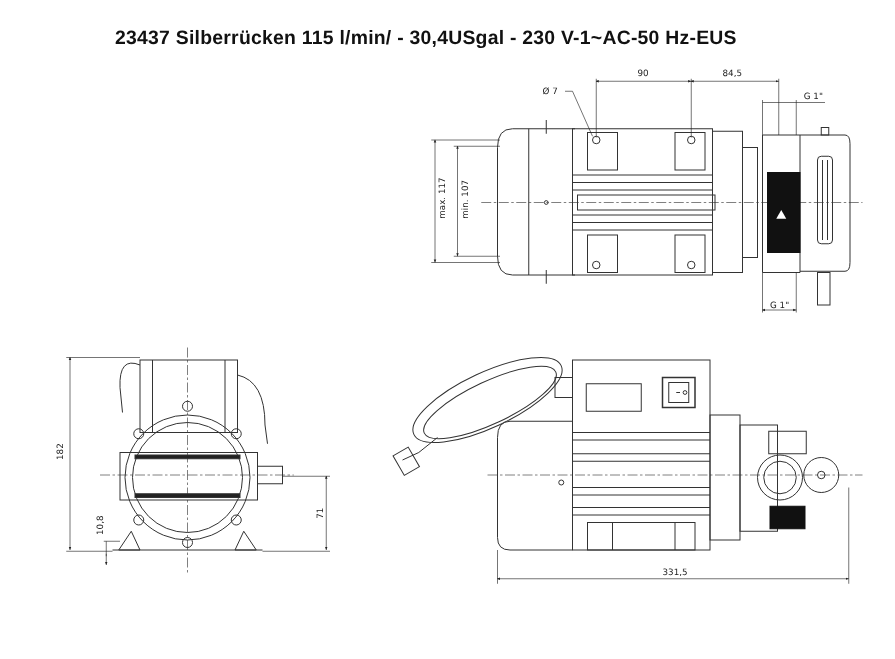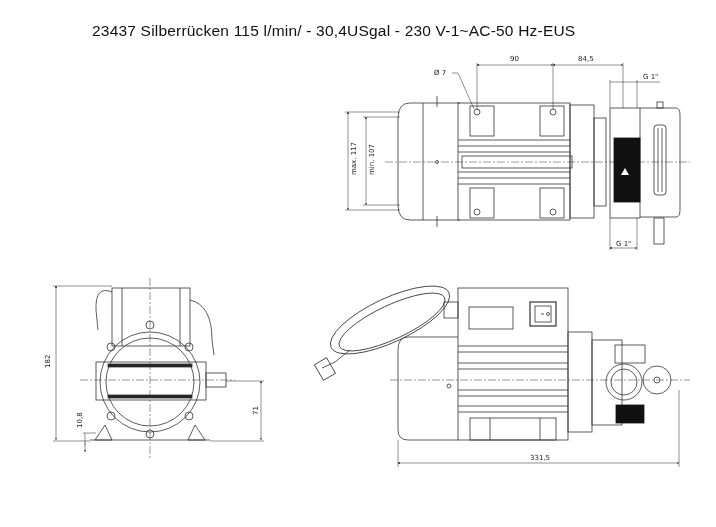"23437 Silberrücken 115 l/min/ -" .title { font-weight: normal -> bold }
